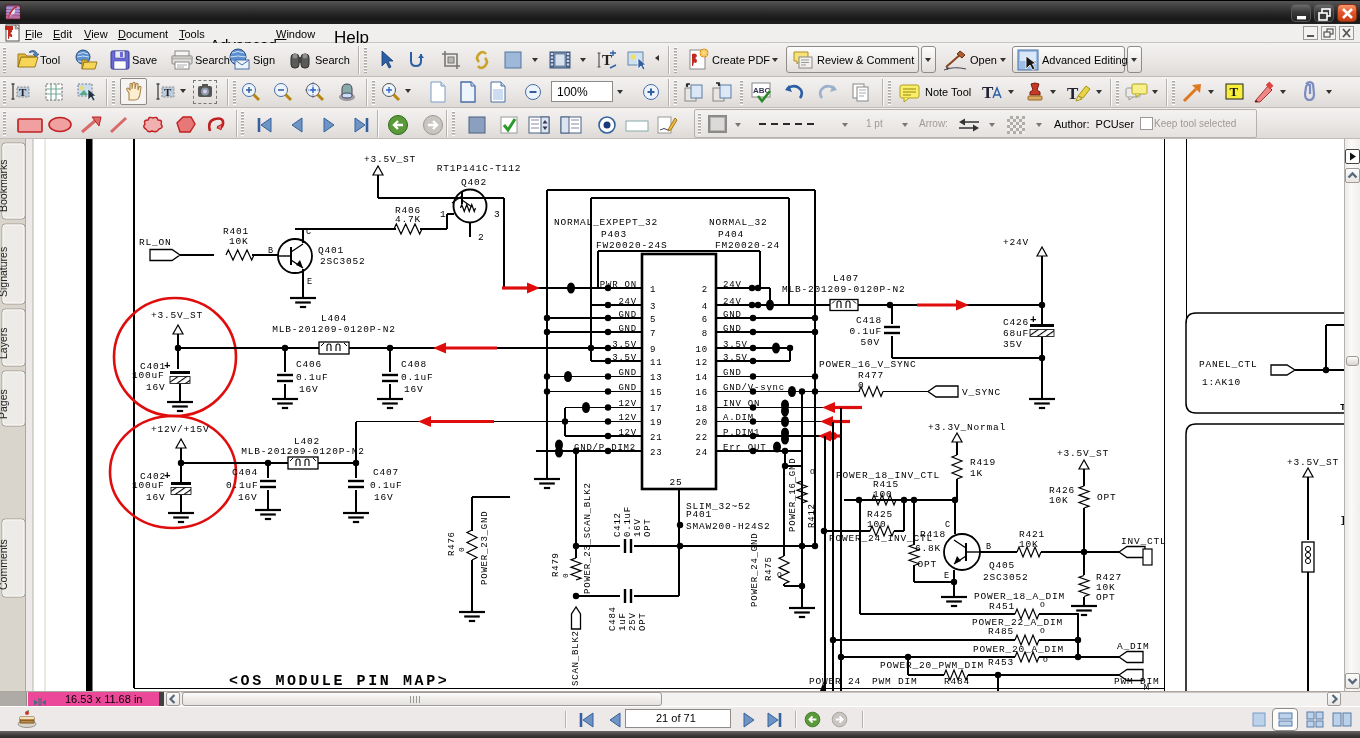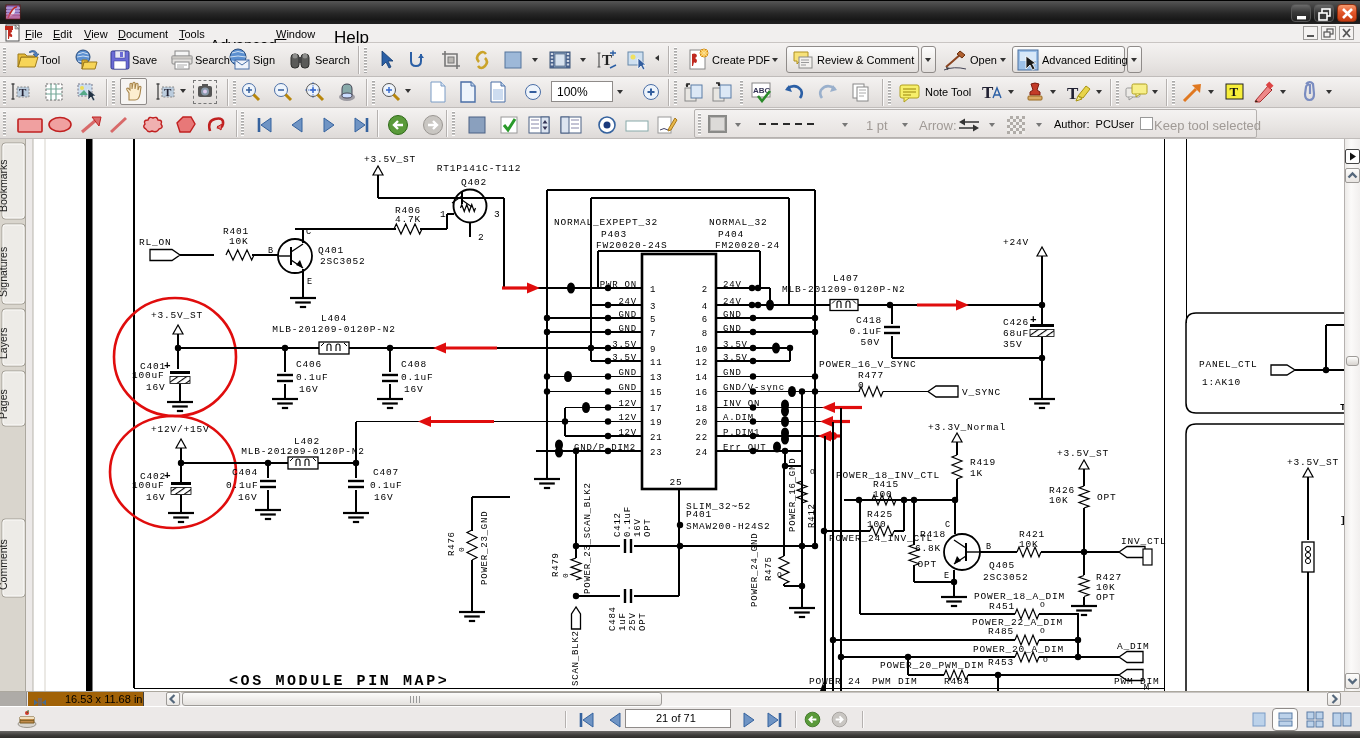"1 pt" .glbl { font-size: 13px -> 10px }
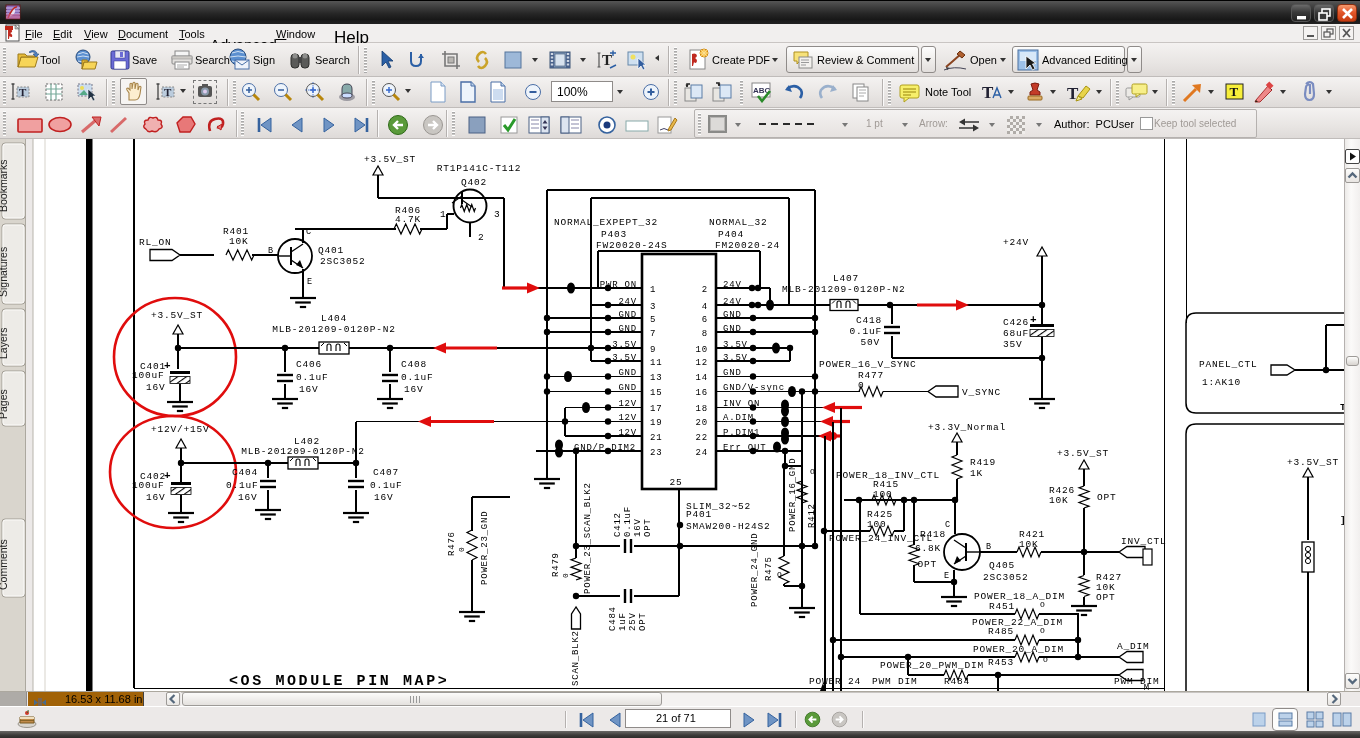"16.53 x 11.68 in" div.abs { background: #a16207 -> #ec4899; border-right: 1px solid #404040 -> 5px solid #404040; width: 116px -> 136px }
